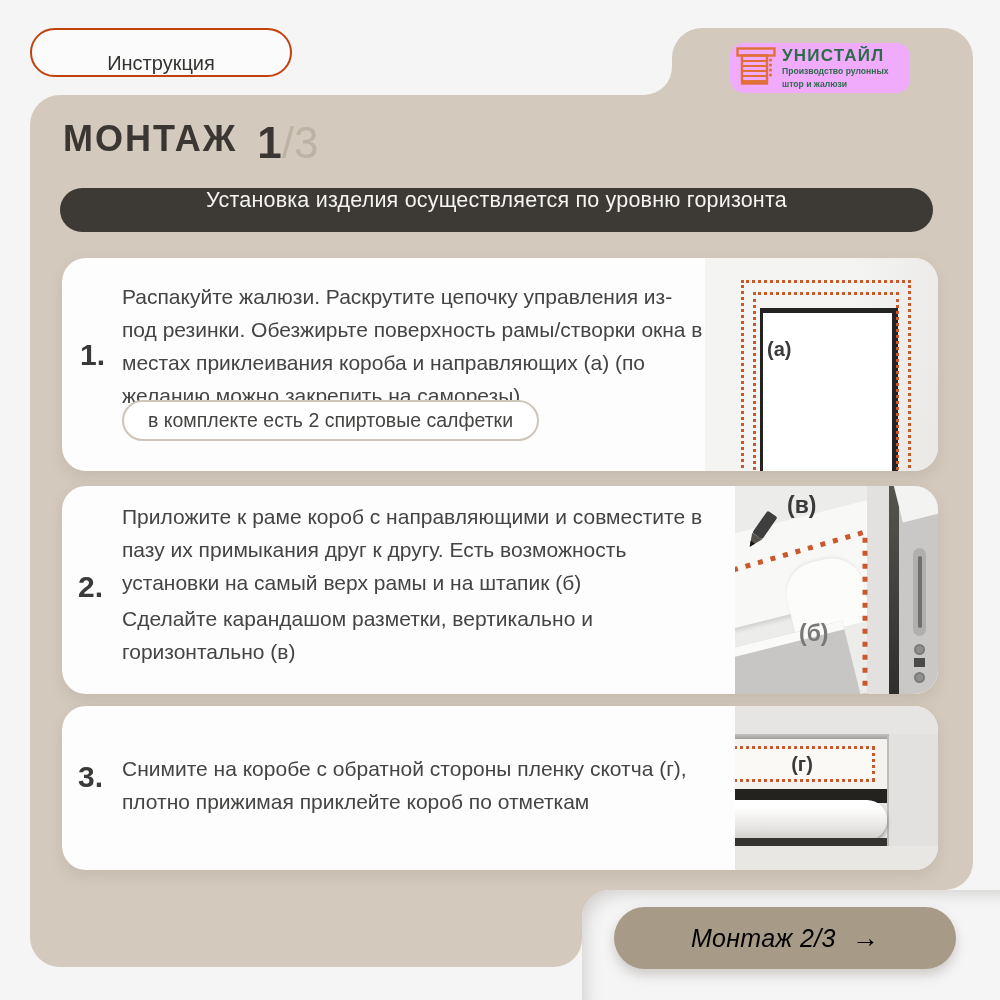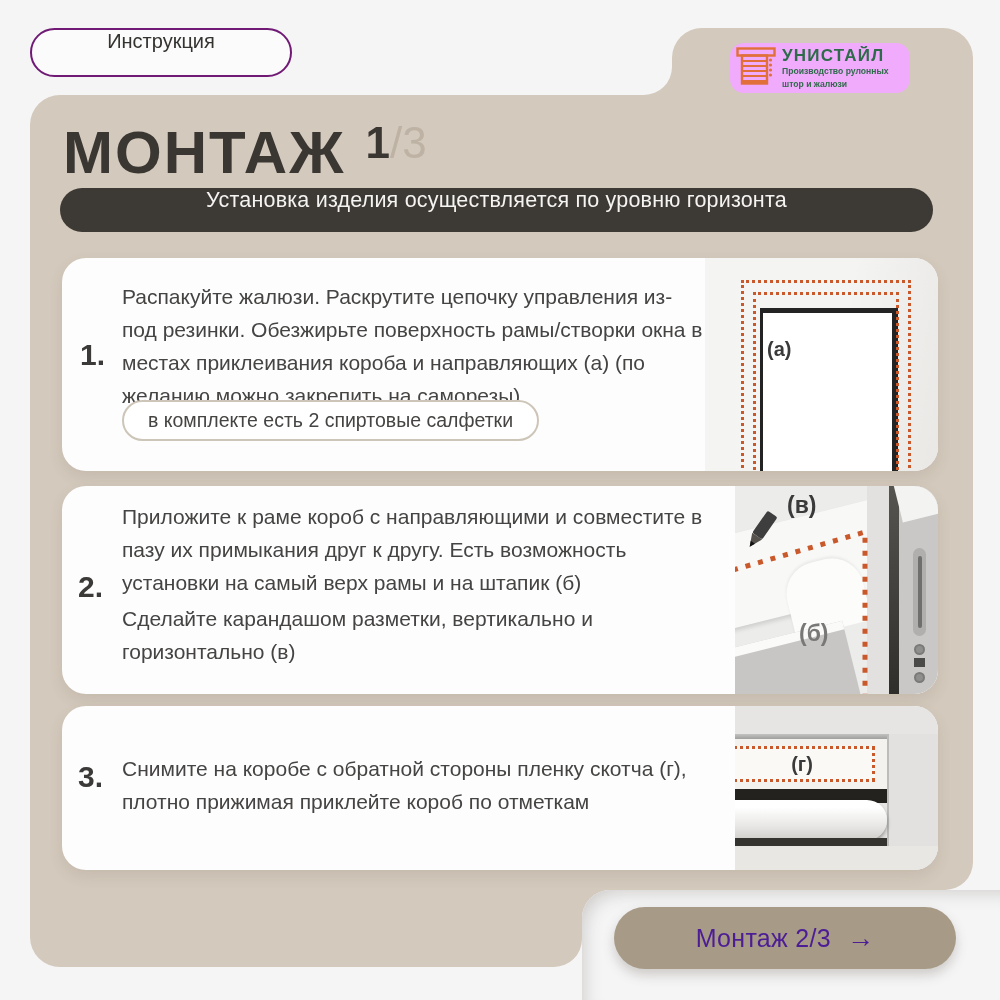"Инструкция" .badge { align-items: flex-start -> flex-end; border: 2px solid #701a75 -> 2px solid #c2410c }
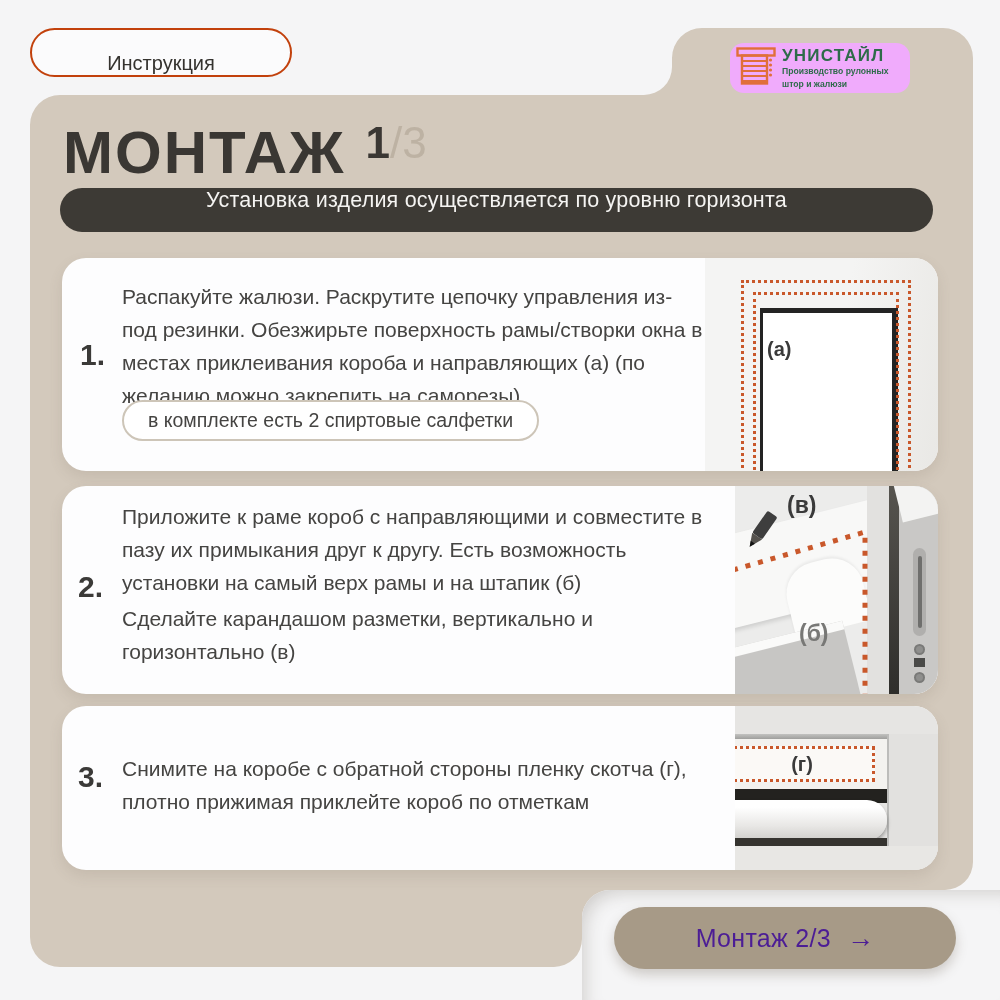"МОНТАЖ" .title-main { font-size: 60px -> 36px }
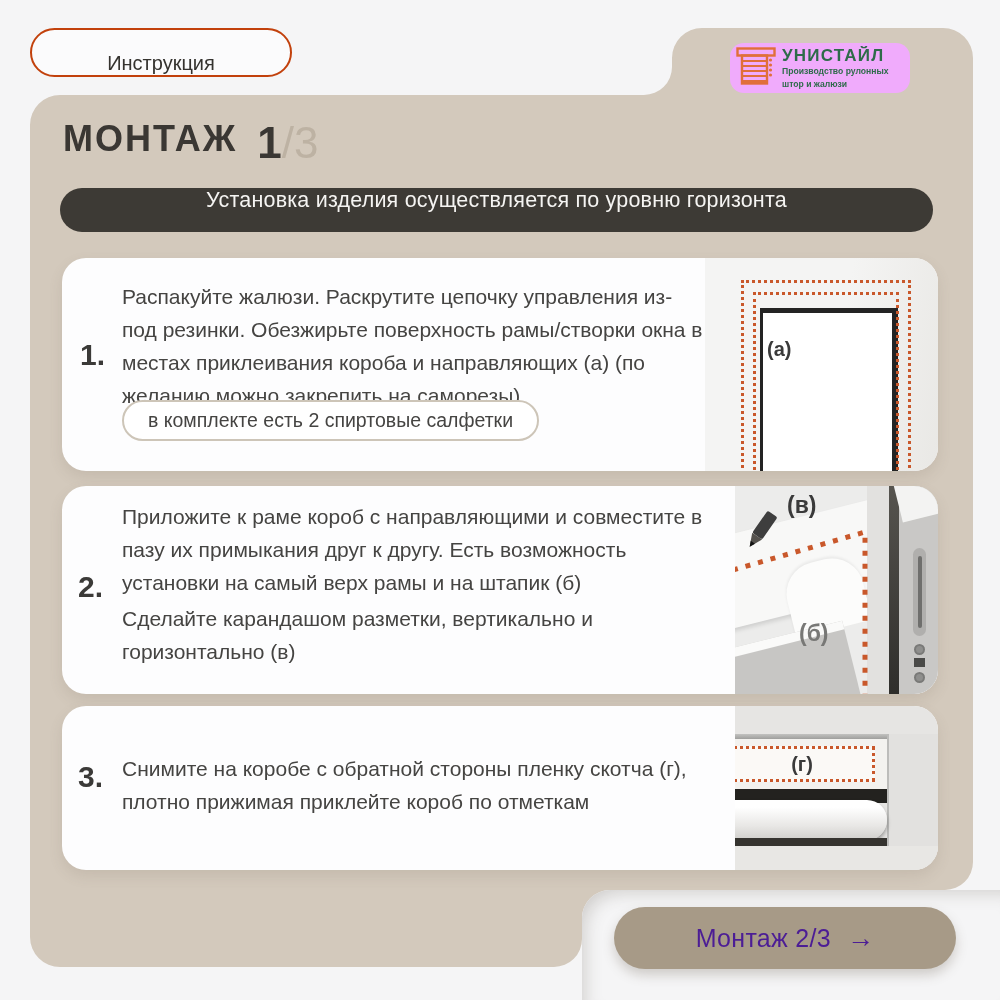"Монтаж 2/3" .next-btn { color: #4c1d95 -> #000000; font-style: none -> italic }
